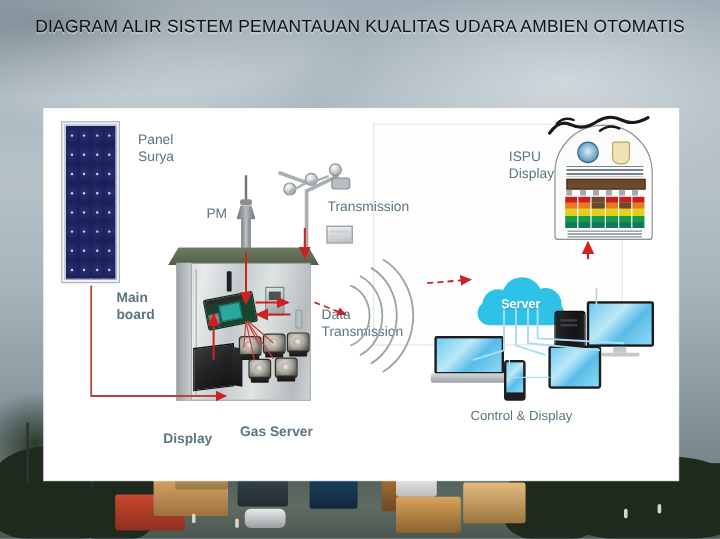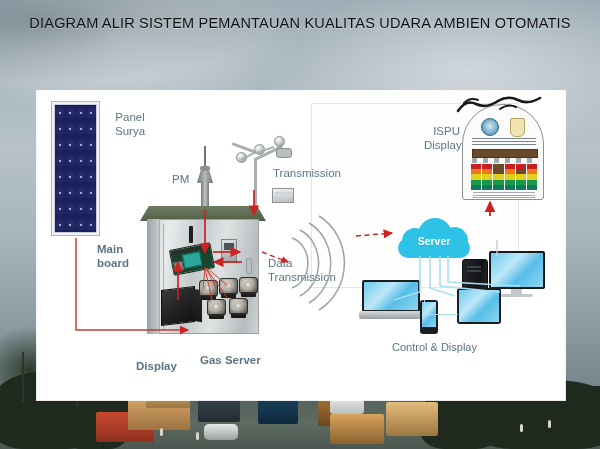"Panel" div.lbl { text-align: center -> none }
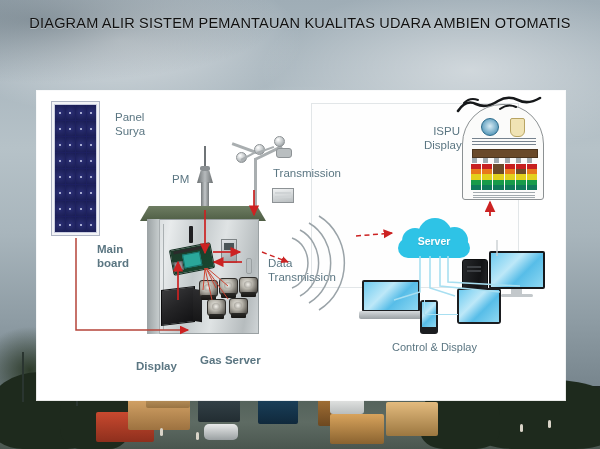"ISPU" div.lbl { text-align: right -> none }
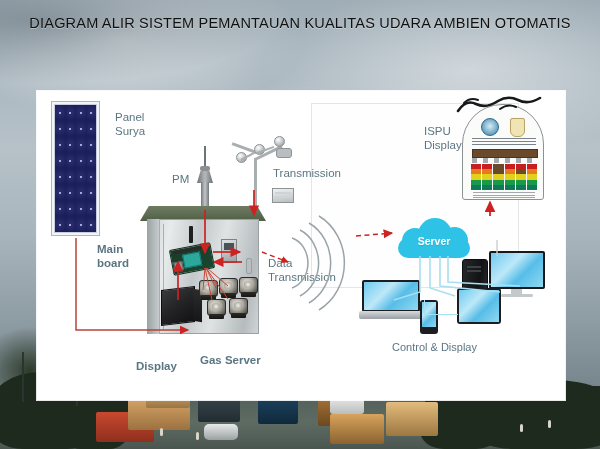"Server" #cloud { top: 216px -> 229px }
